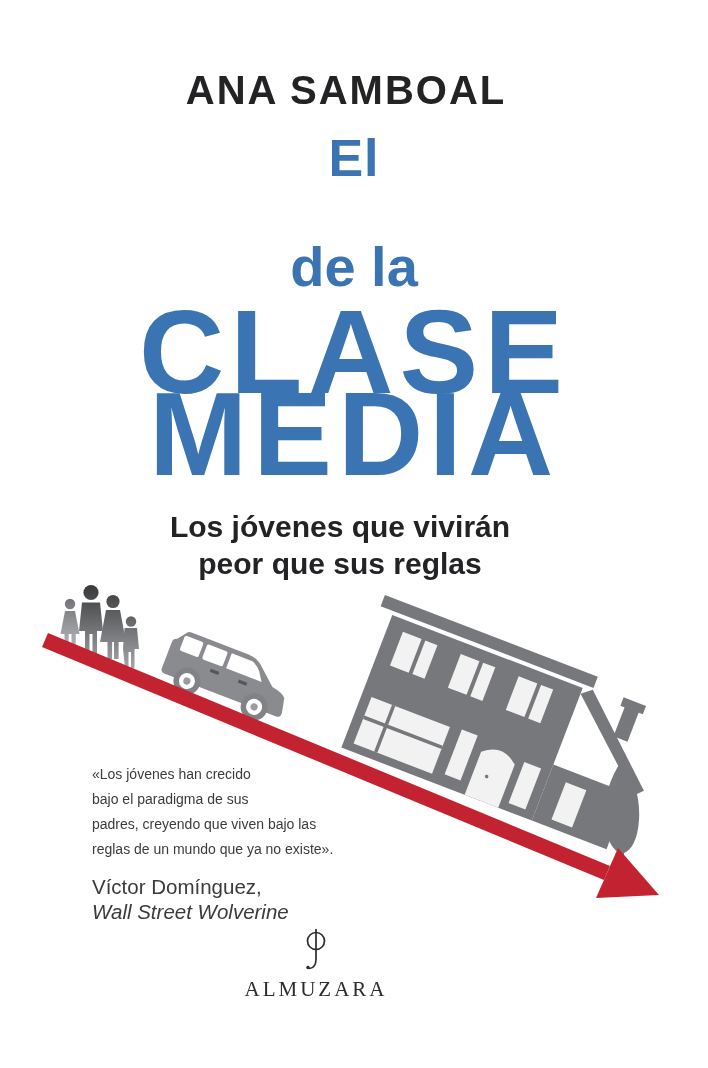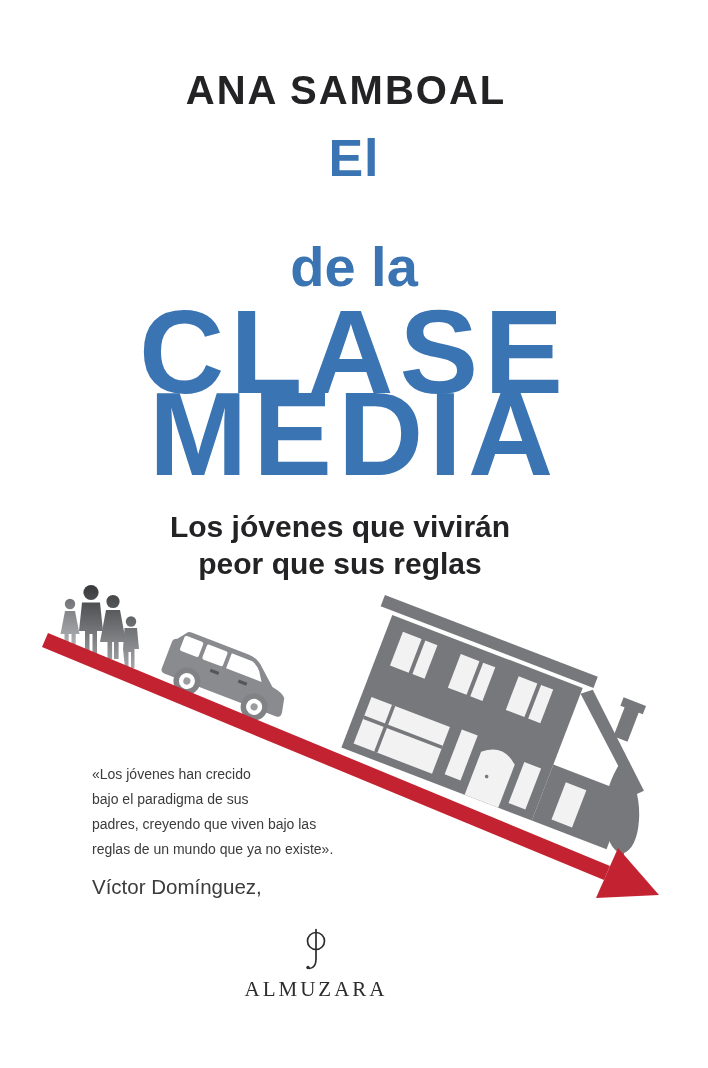"Wall Street Wolverine" div.source { html: none -> <div>Wall Street Wolverine</div> }
